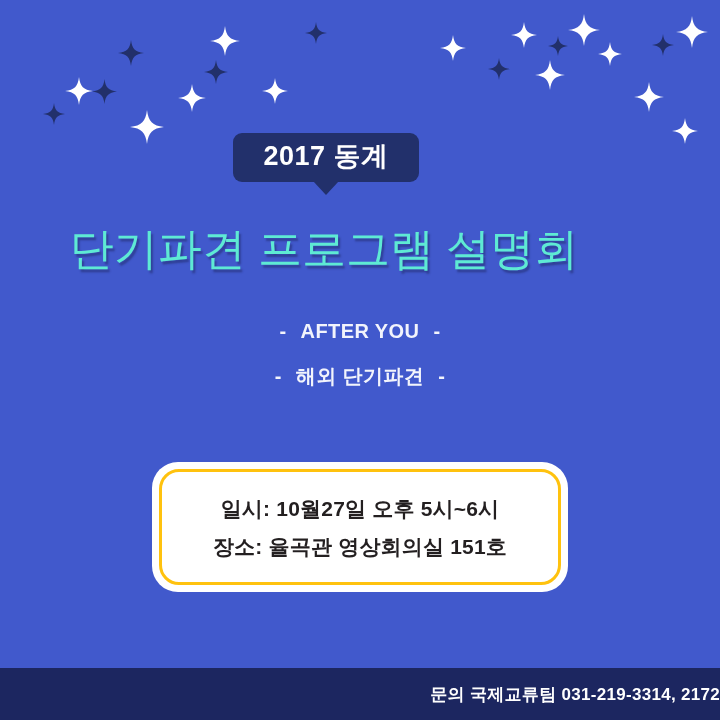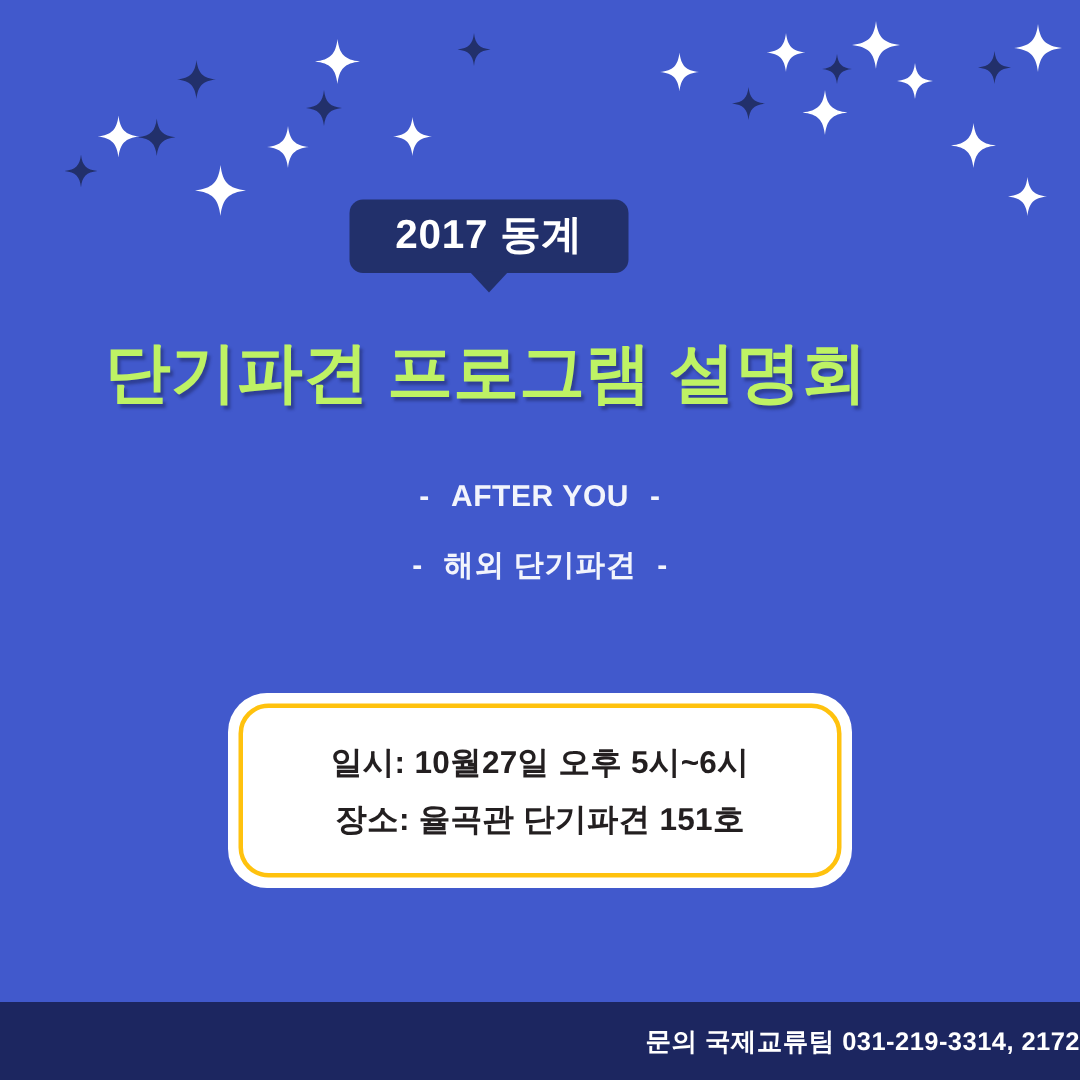"단기파견 프로그램 설명회" #main-title { color: #bef264 -> #5eead4; font-weight: bold -> normal }
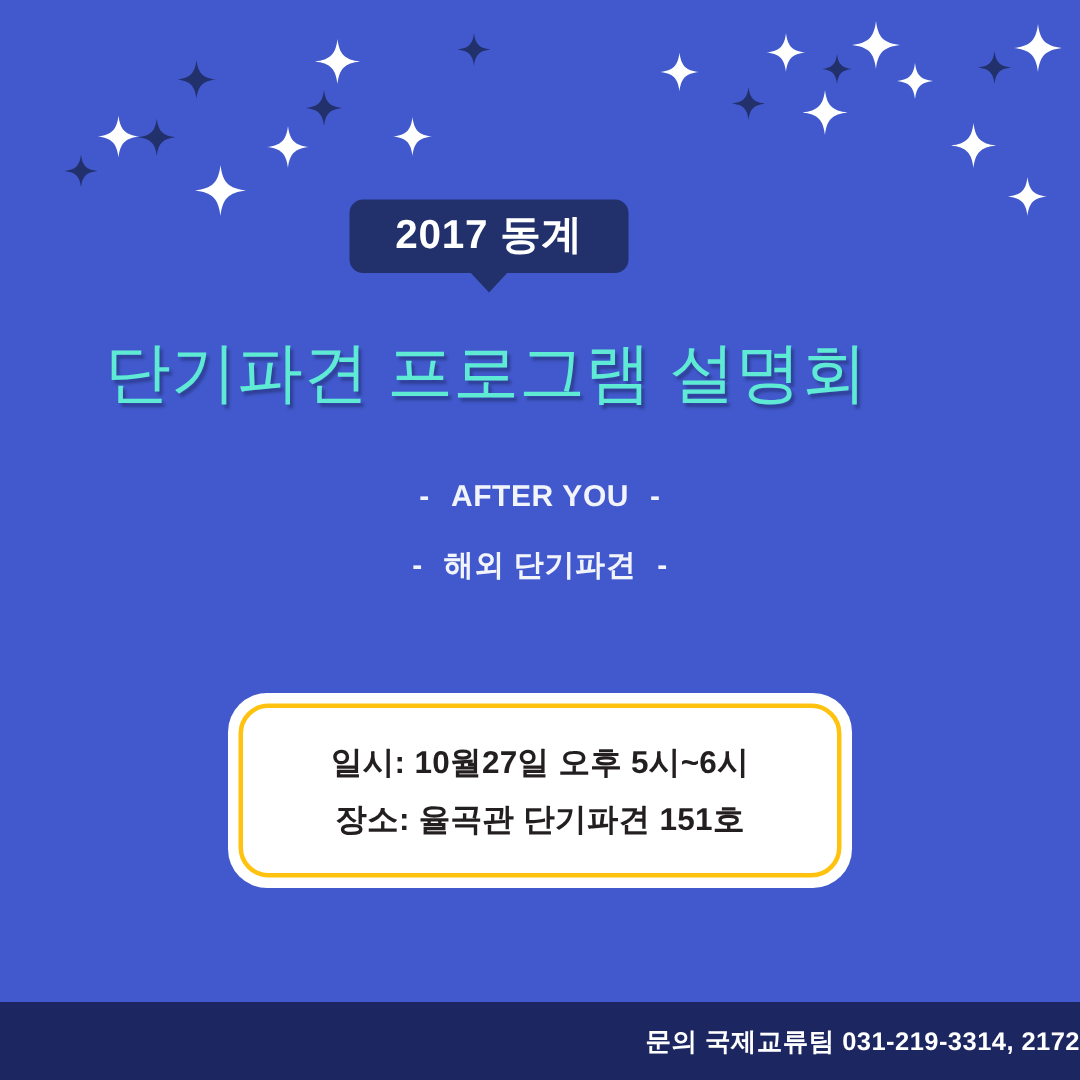"장소: 율곡관 단기파견 151호" div.info-line { text: 단기파견 -> 영상회의실 }
